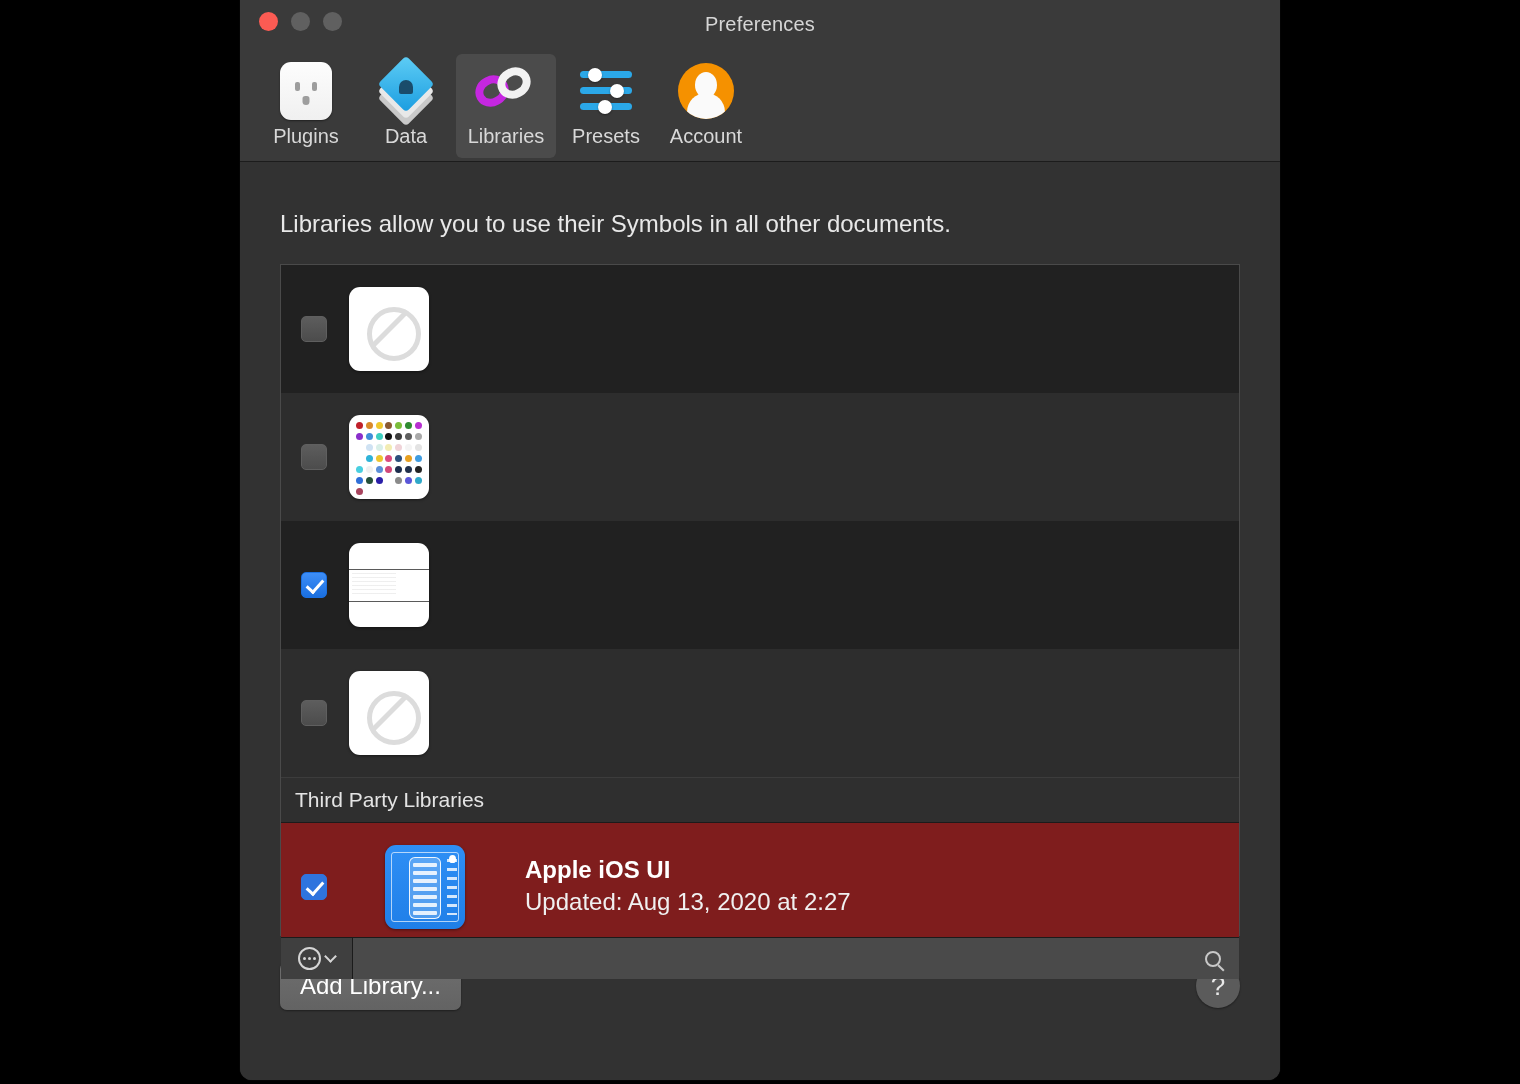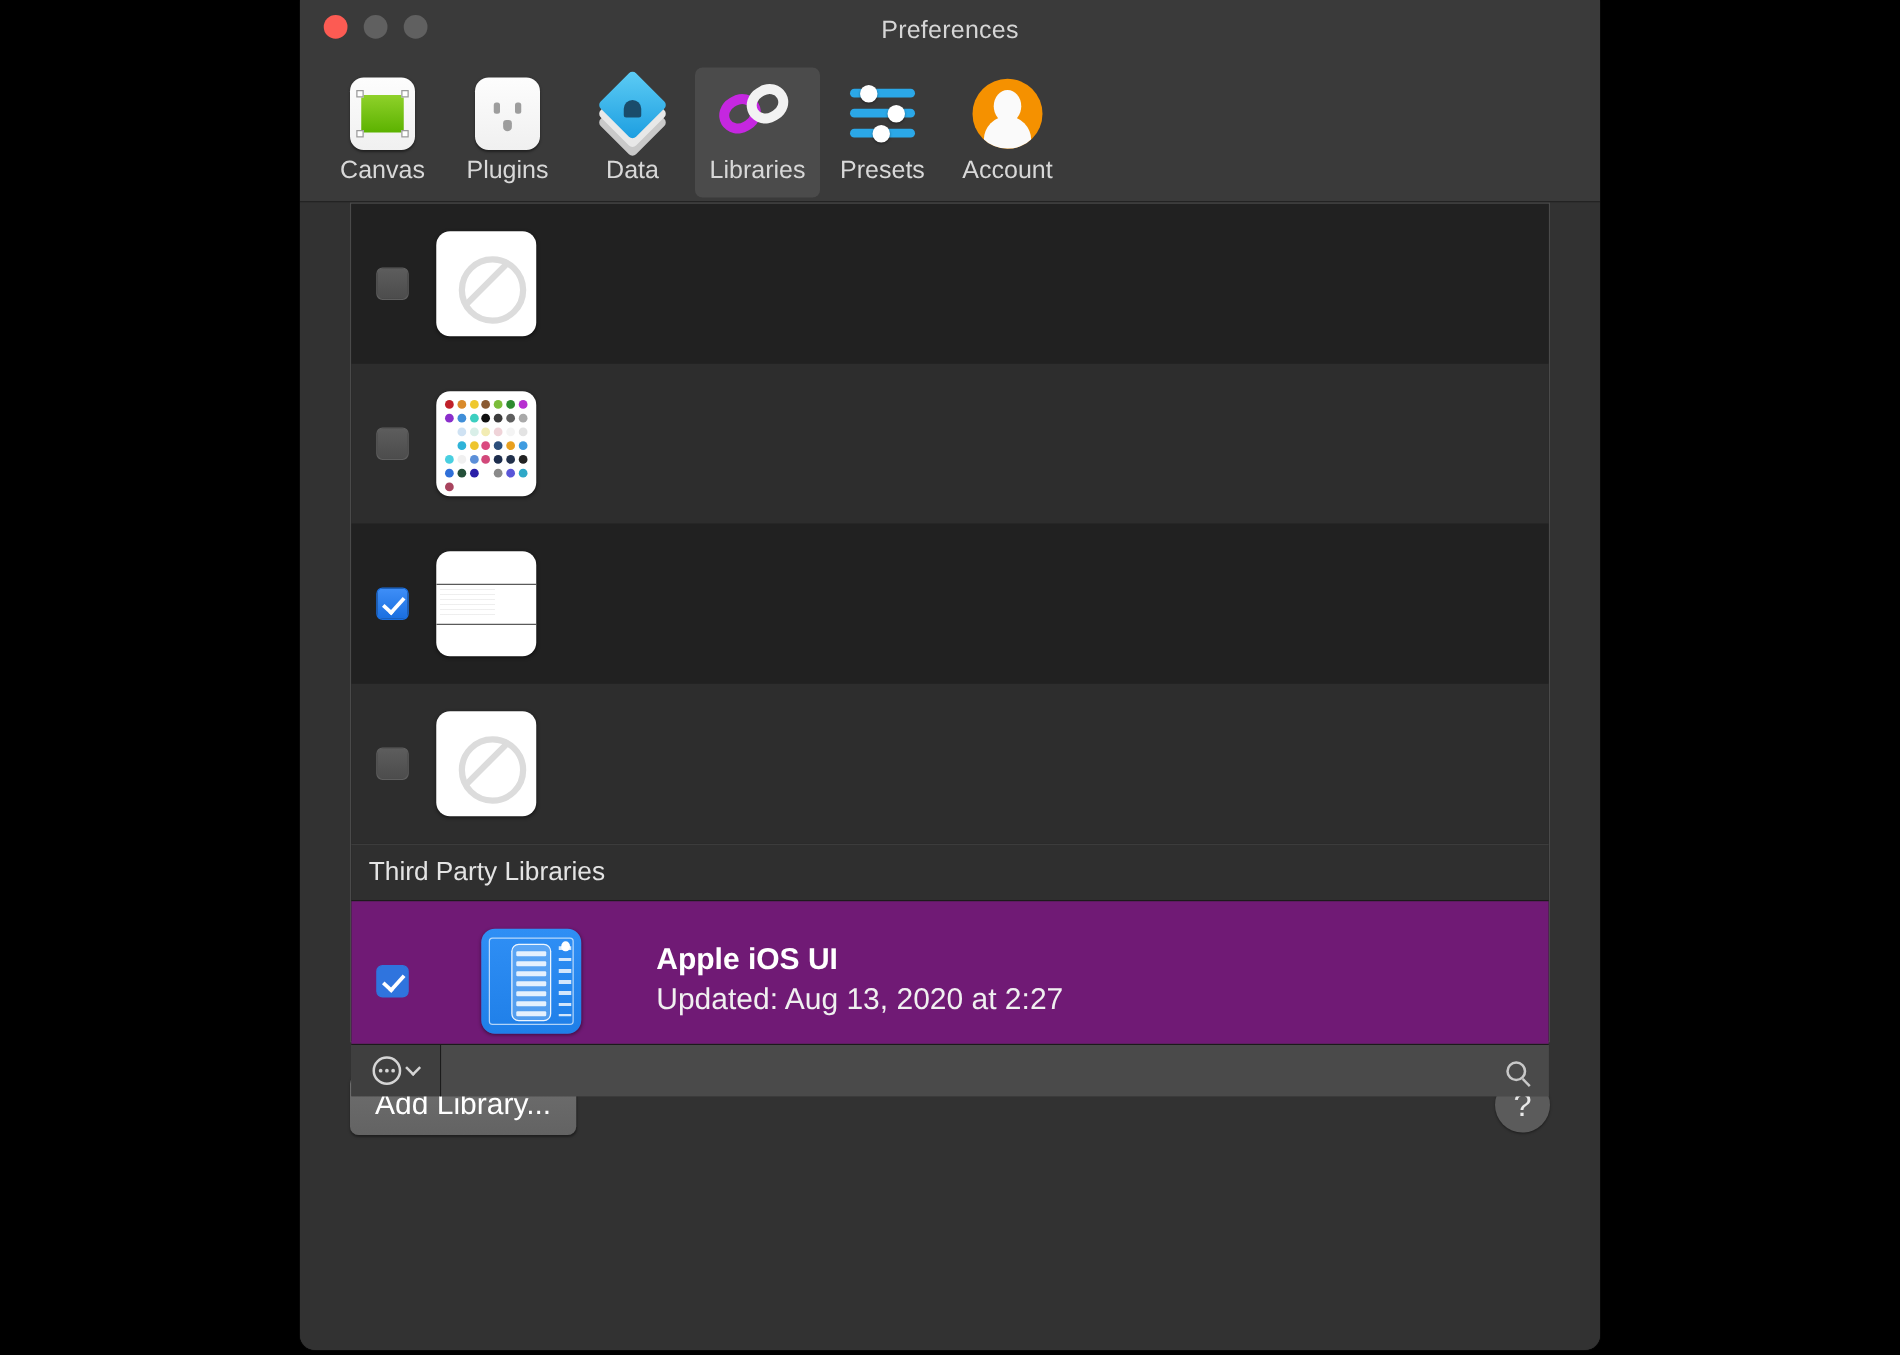"Canvas" div.tool { html: <div> <div> <div> <div> <i></i> <i></i> <i></i> <i></i> </div> </div> </div> <span>Canvas</span> </div> -> none }
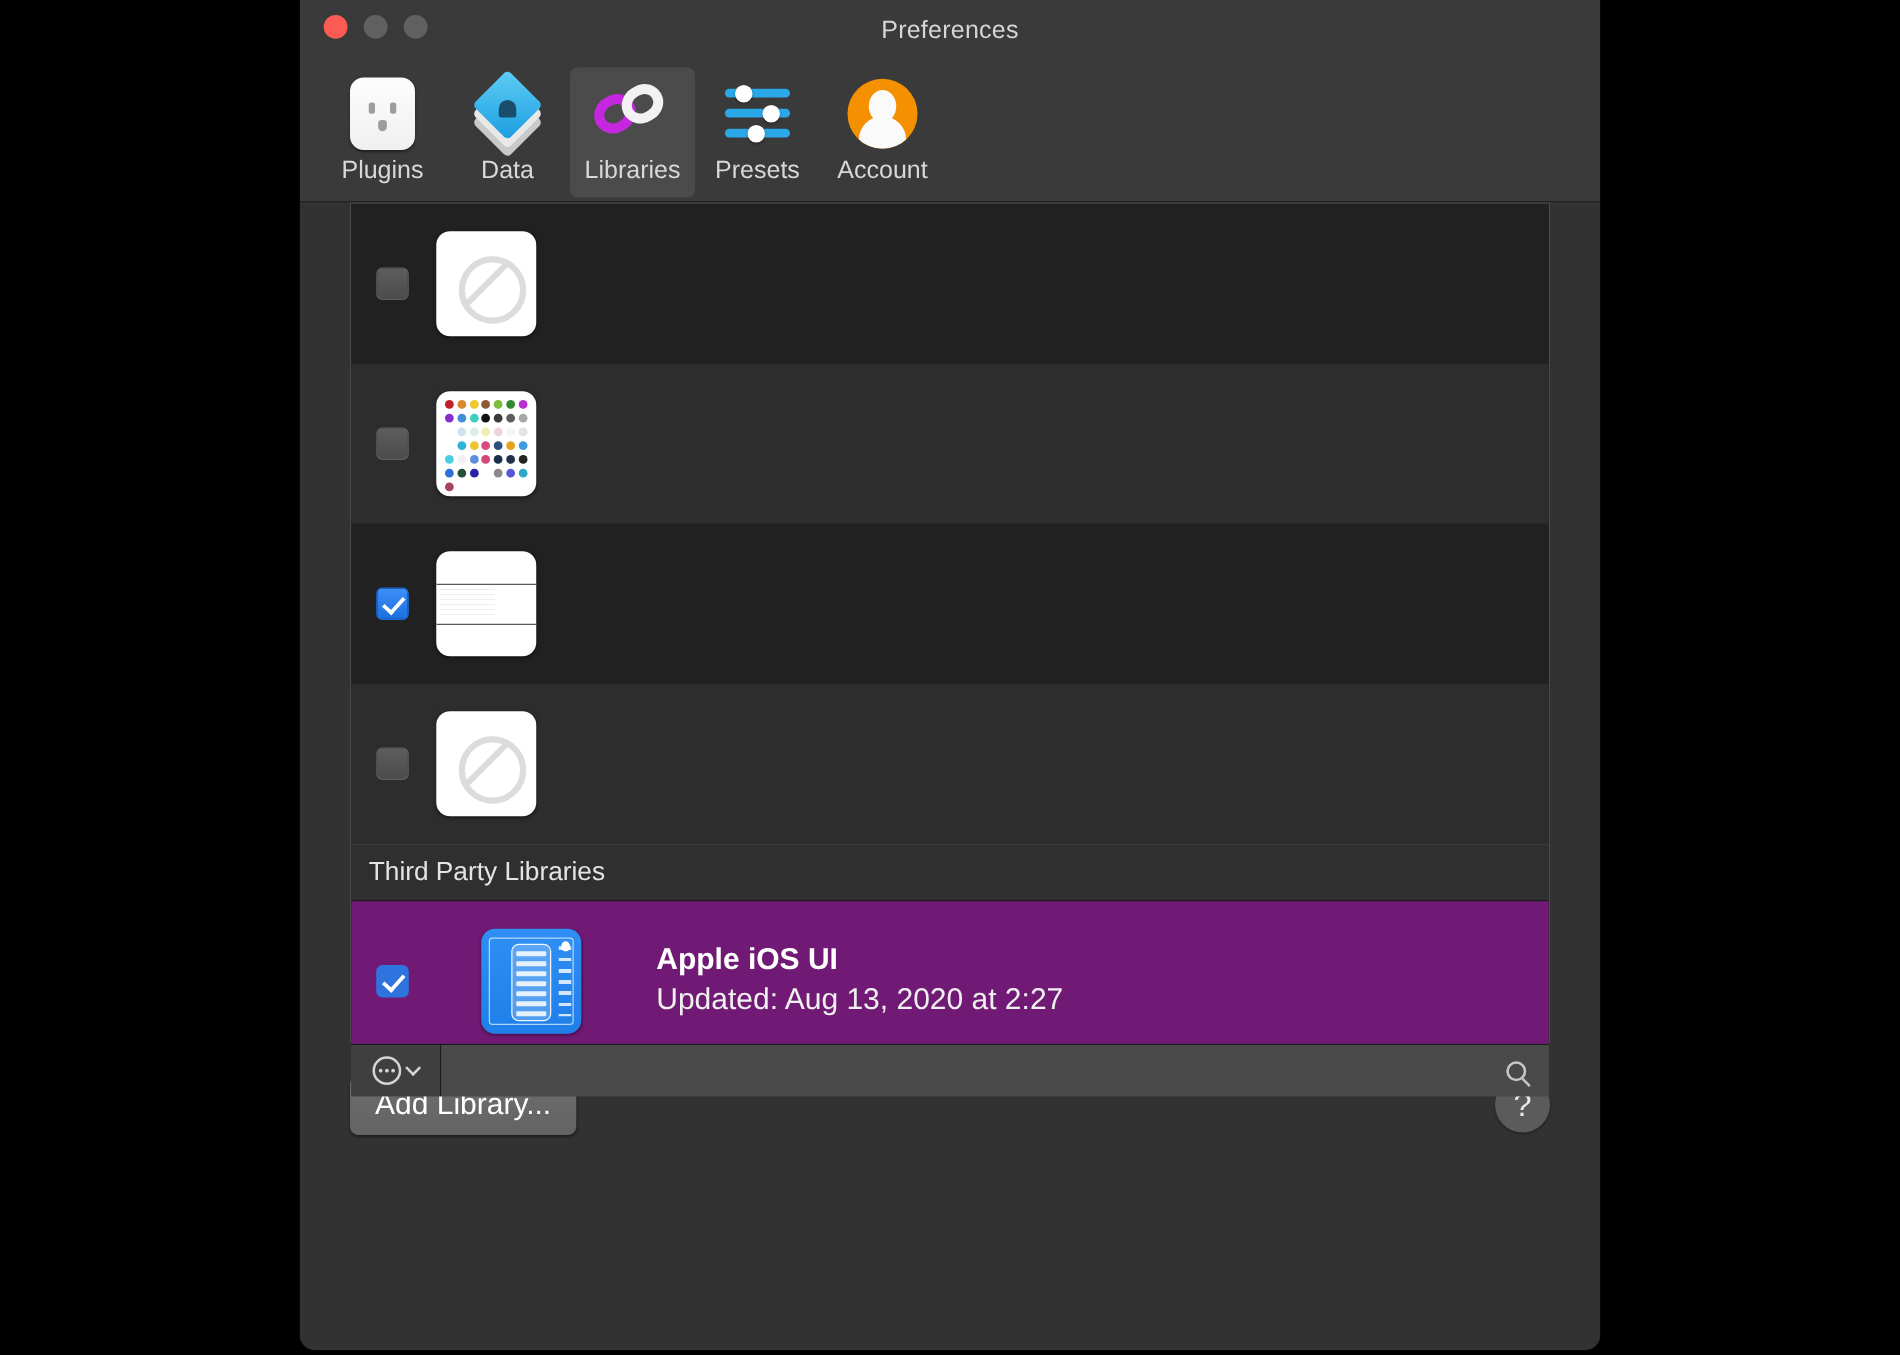"Libraries allow you to use" div.intro { html: none -> <div>Libraries allow you to use their Symbols in all other documents.</div> }
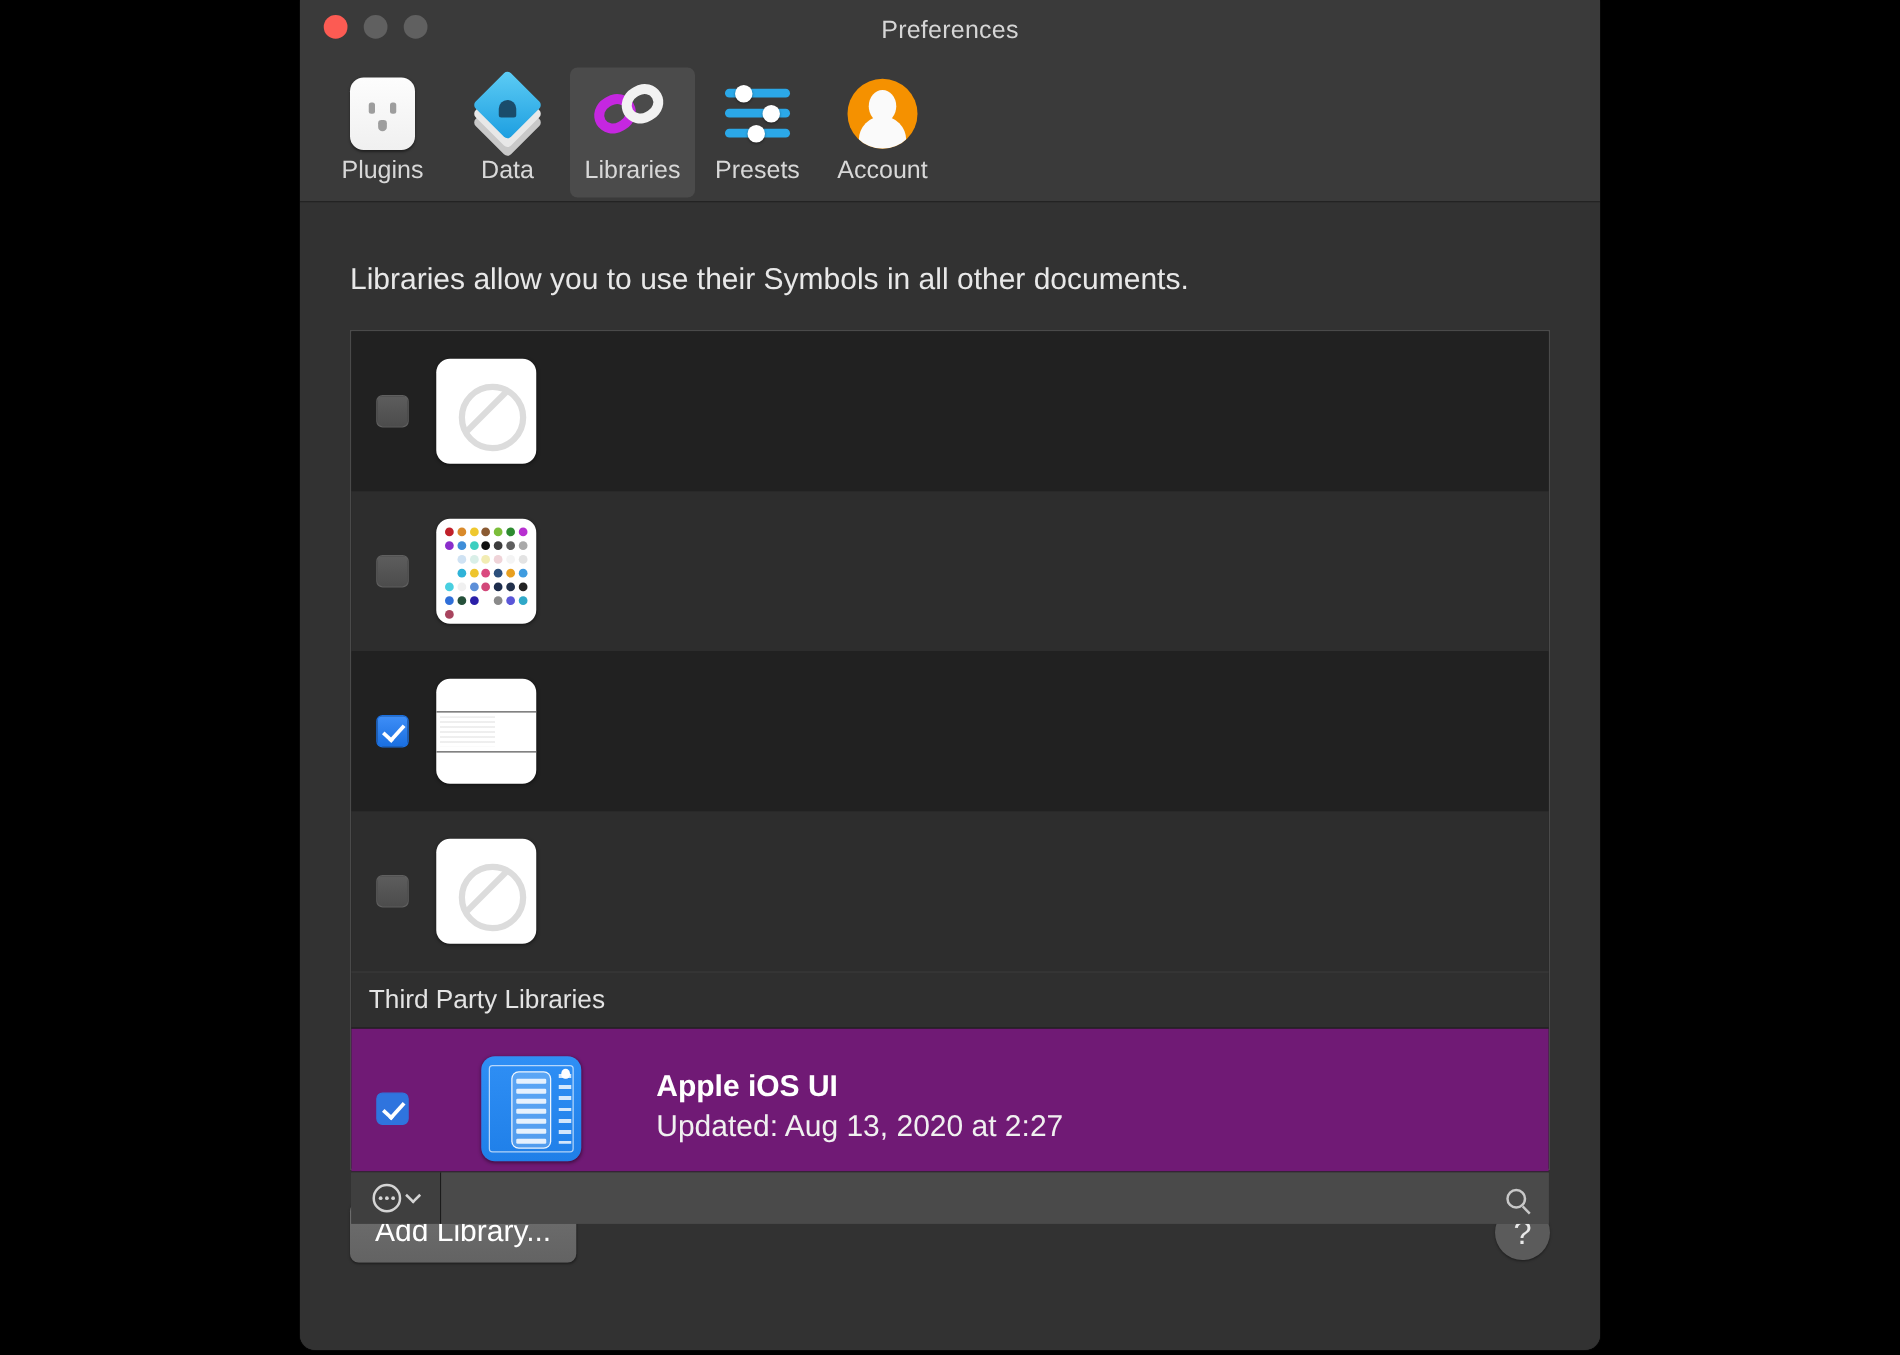"Apple iOS UI" .row.selected { background: #701a75 -> #7f1d1d }
